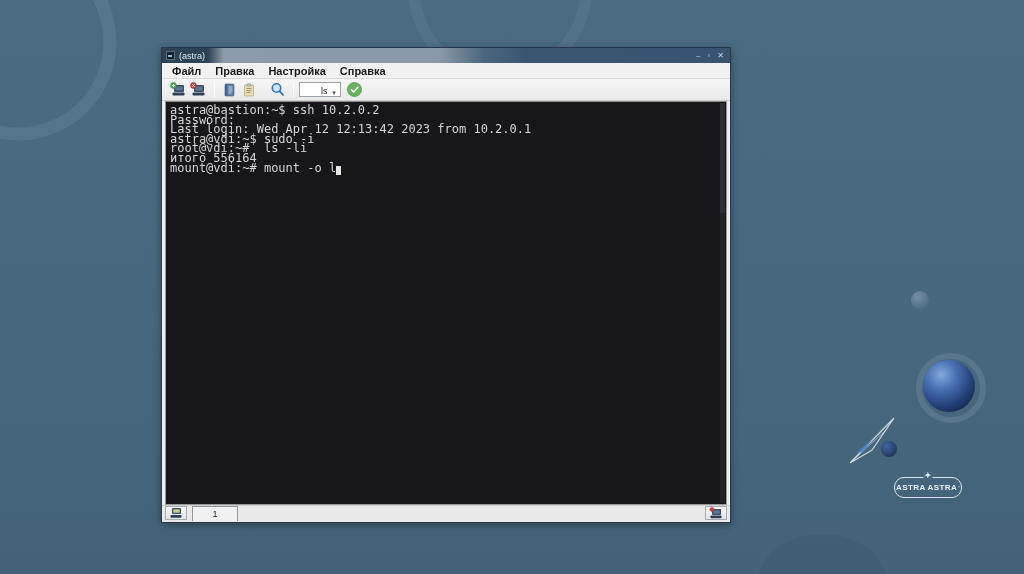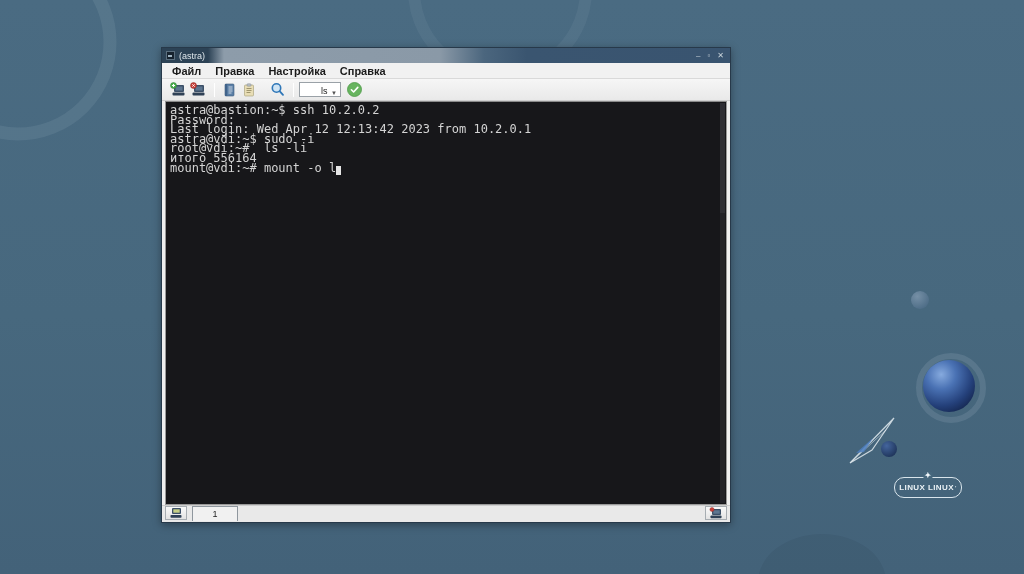"LINUX LINUX" span { text: LINUX LINUX -> ASTRA ASTRA }
